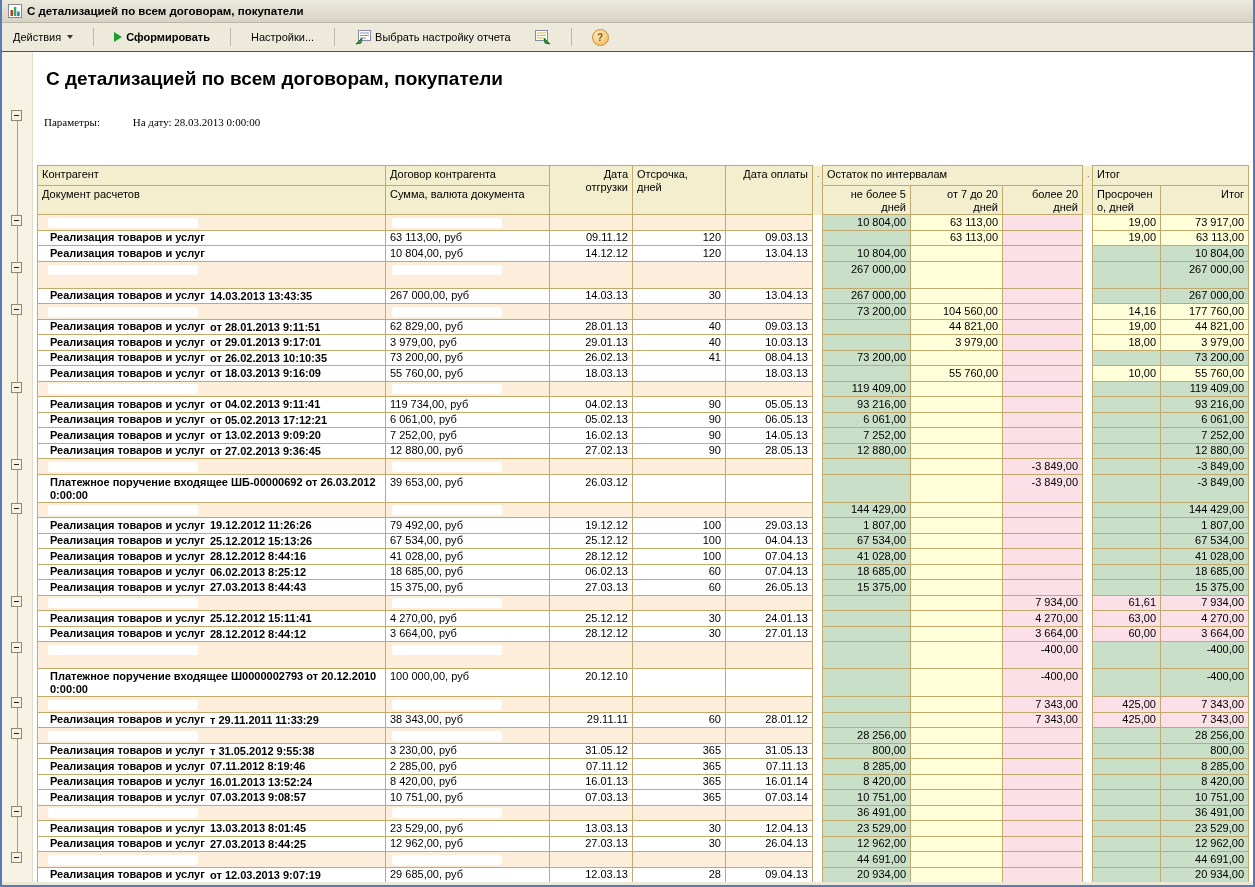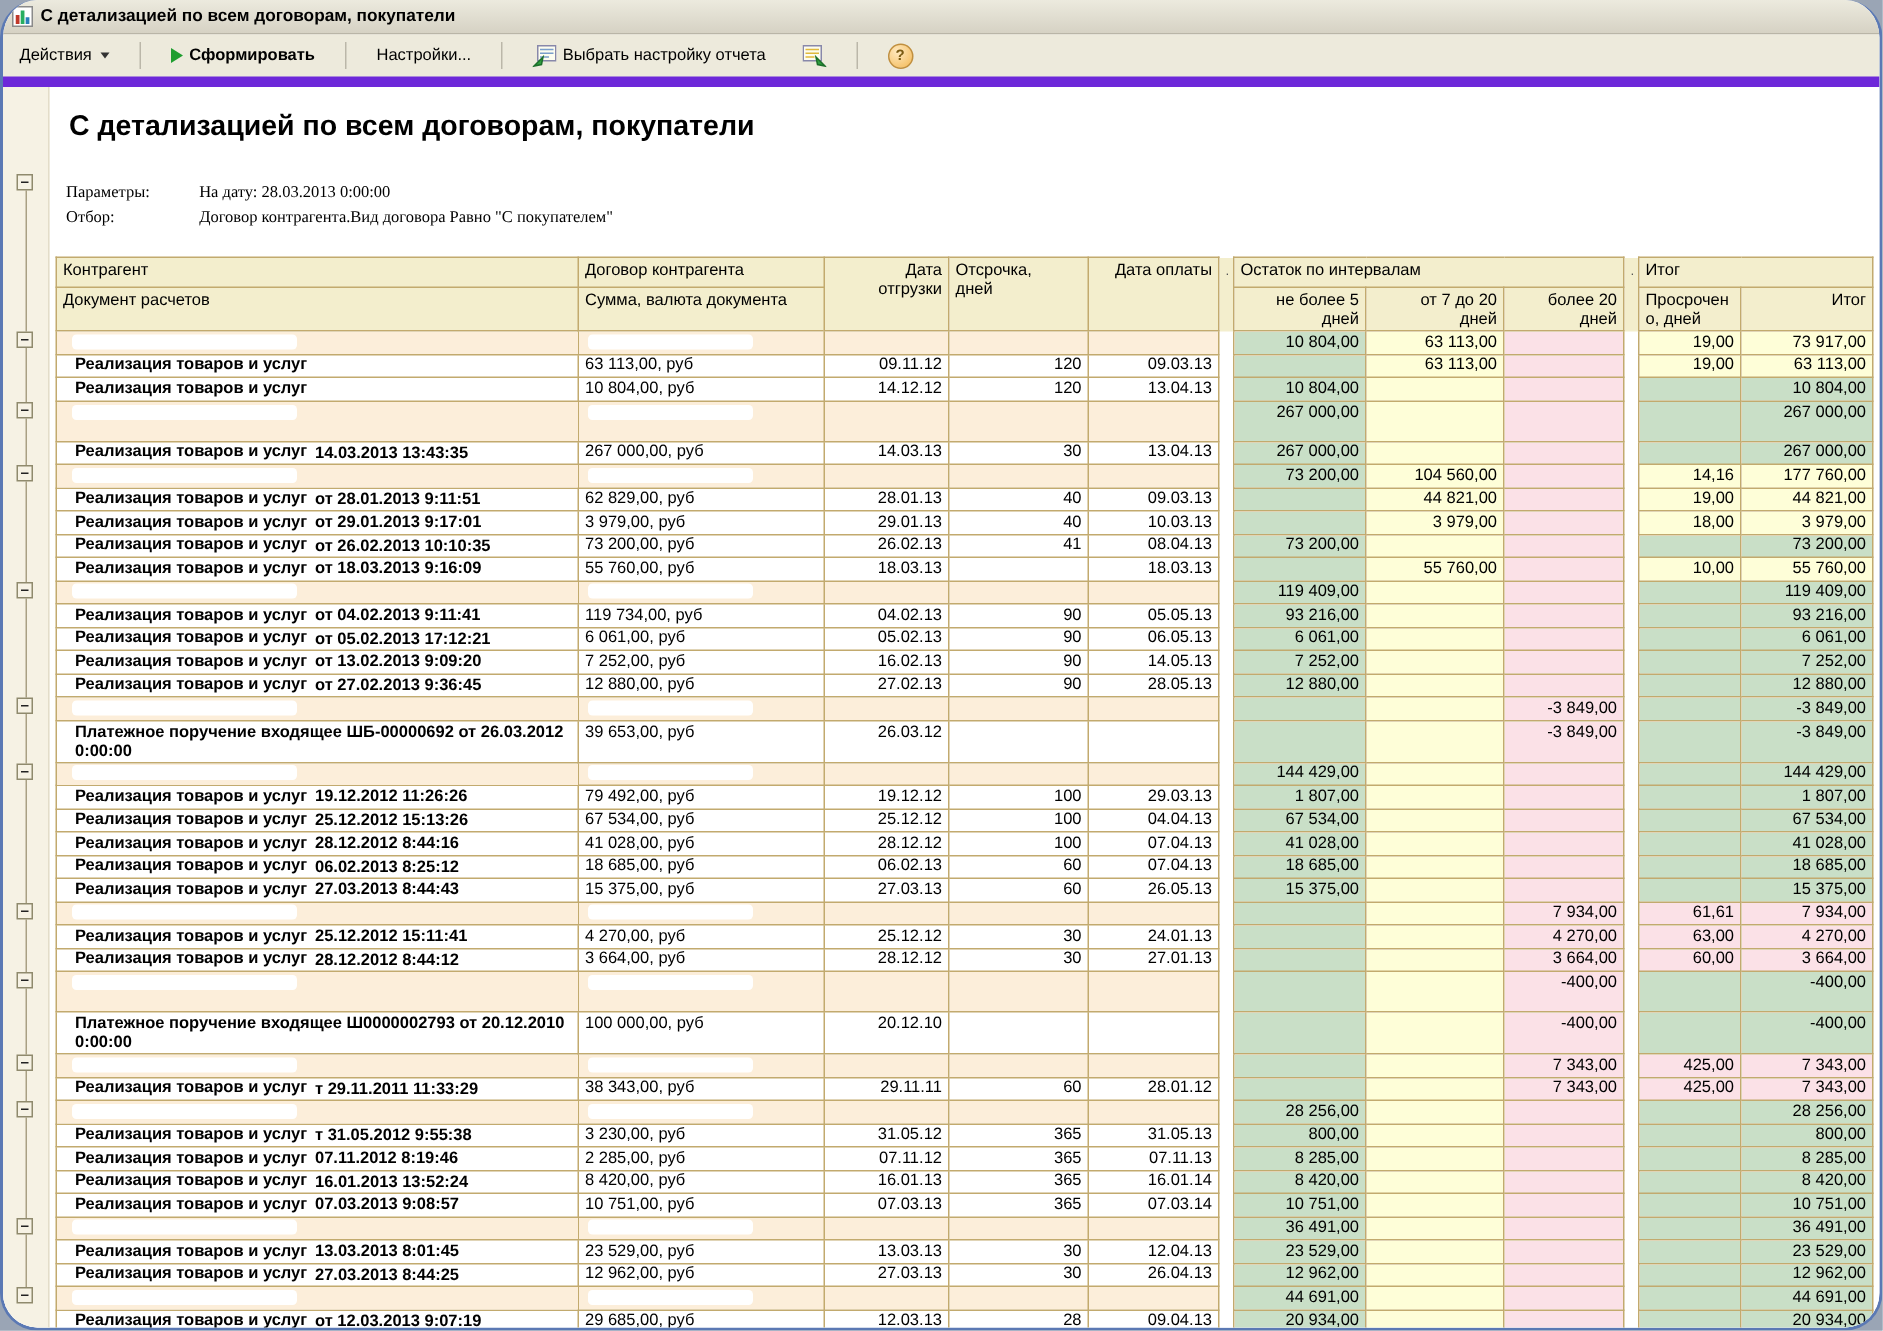"С детализацией по всем договорам," .window { border-radius: 25px -> none }
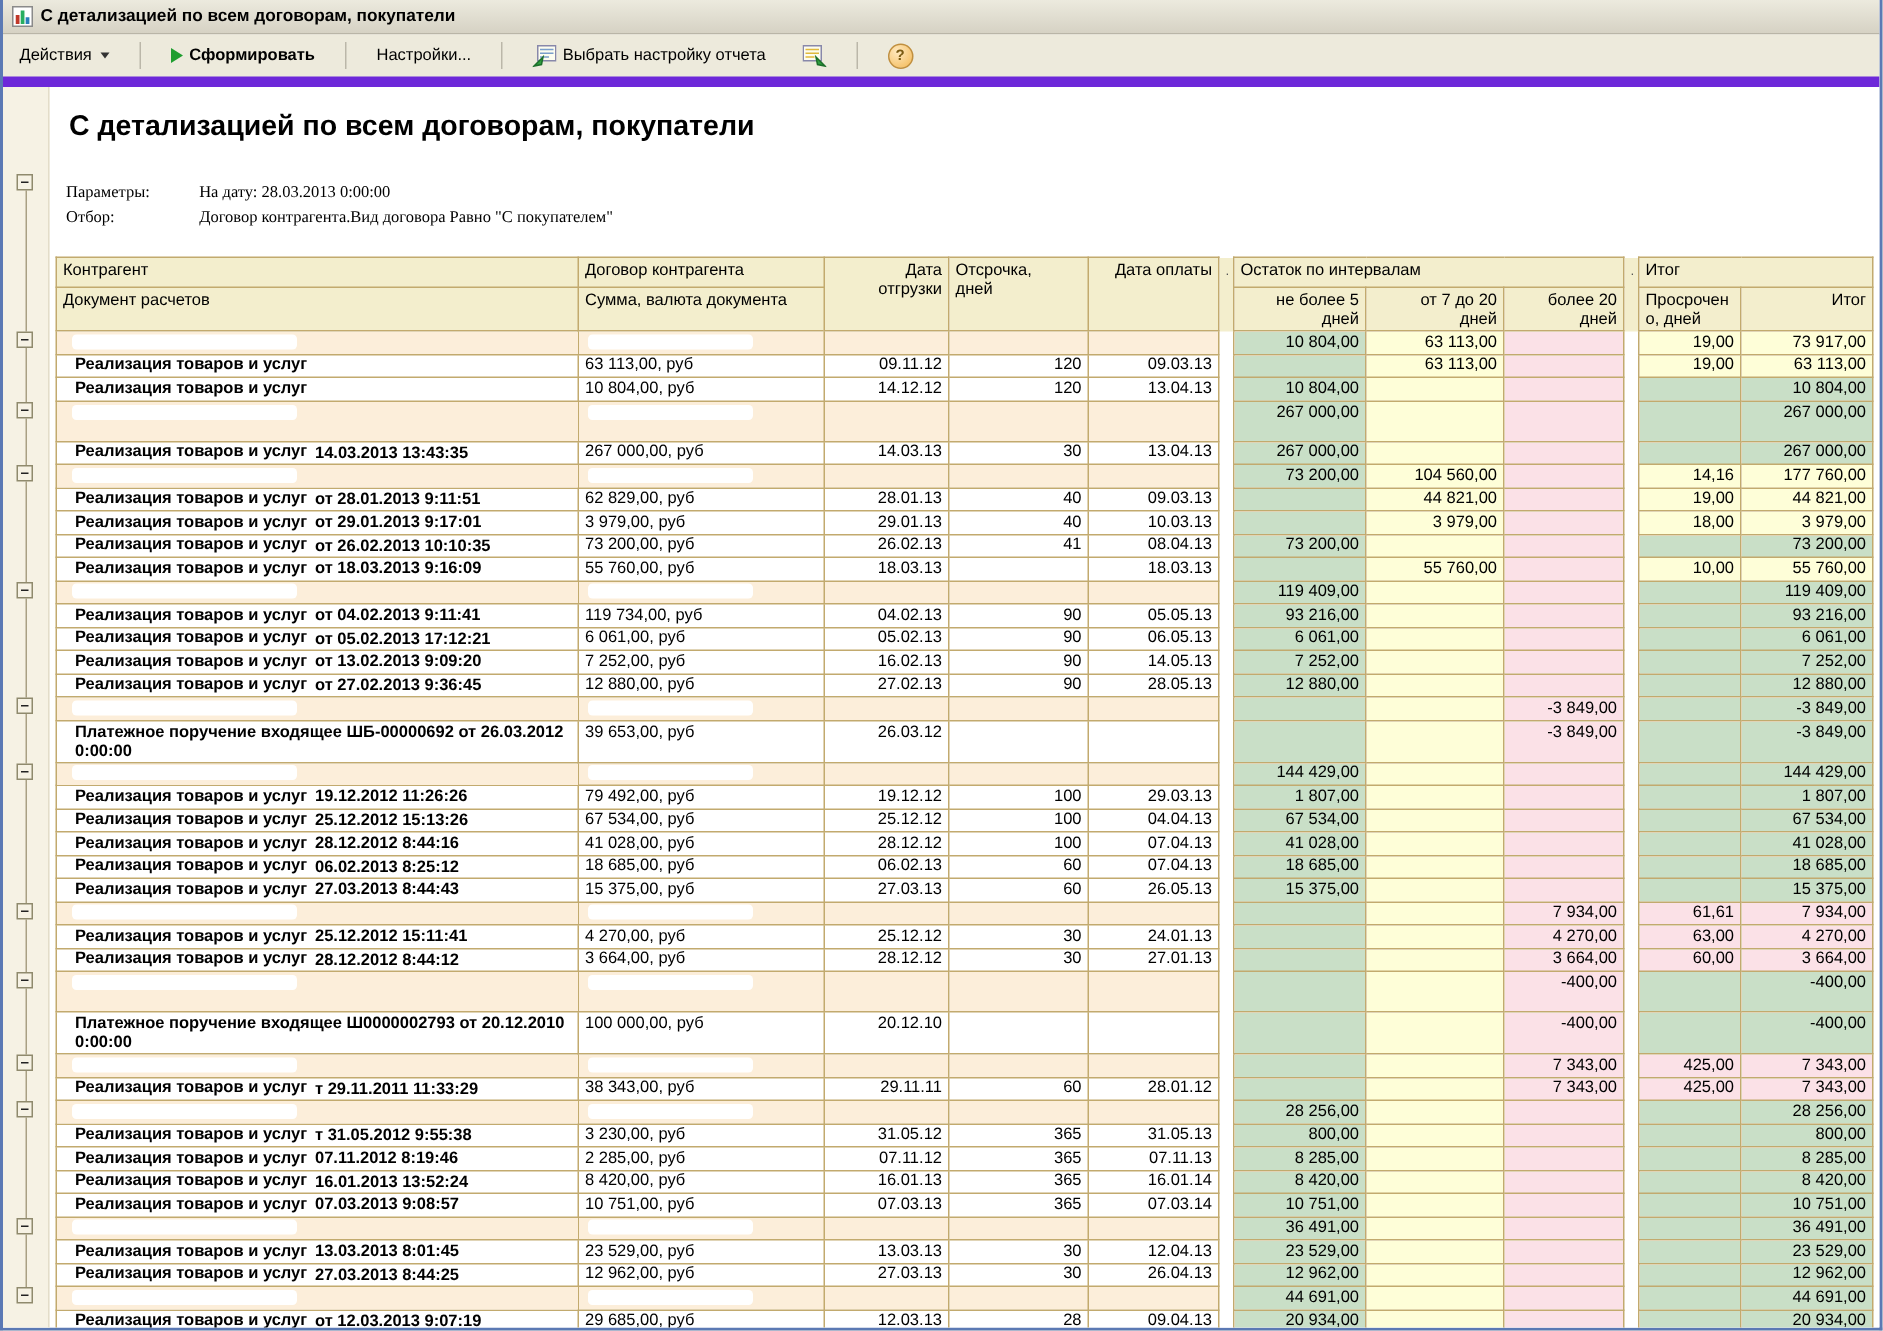"Действия" .toolbar { border-bottom: 7px solid #6d28d9 -> 1px solid #6d28d9 }
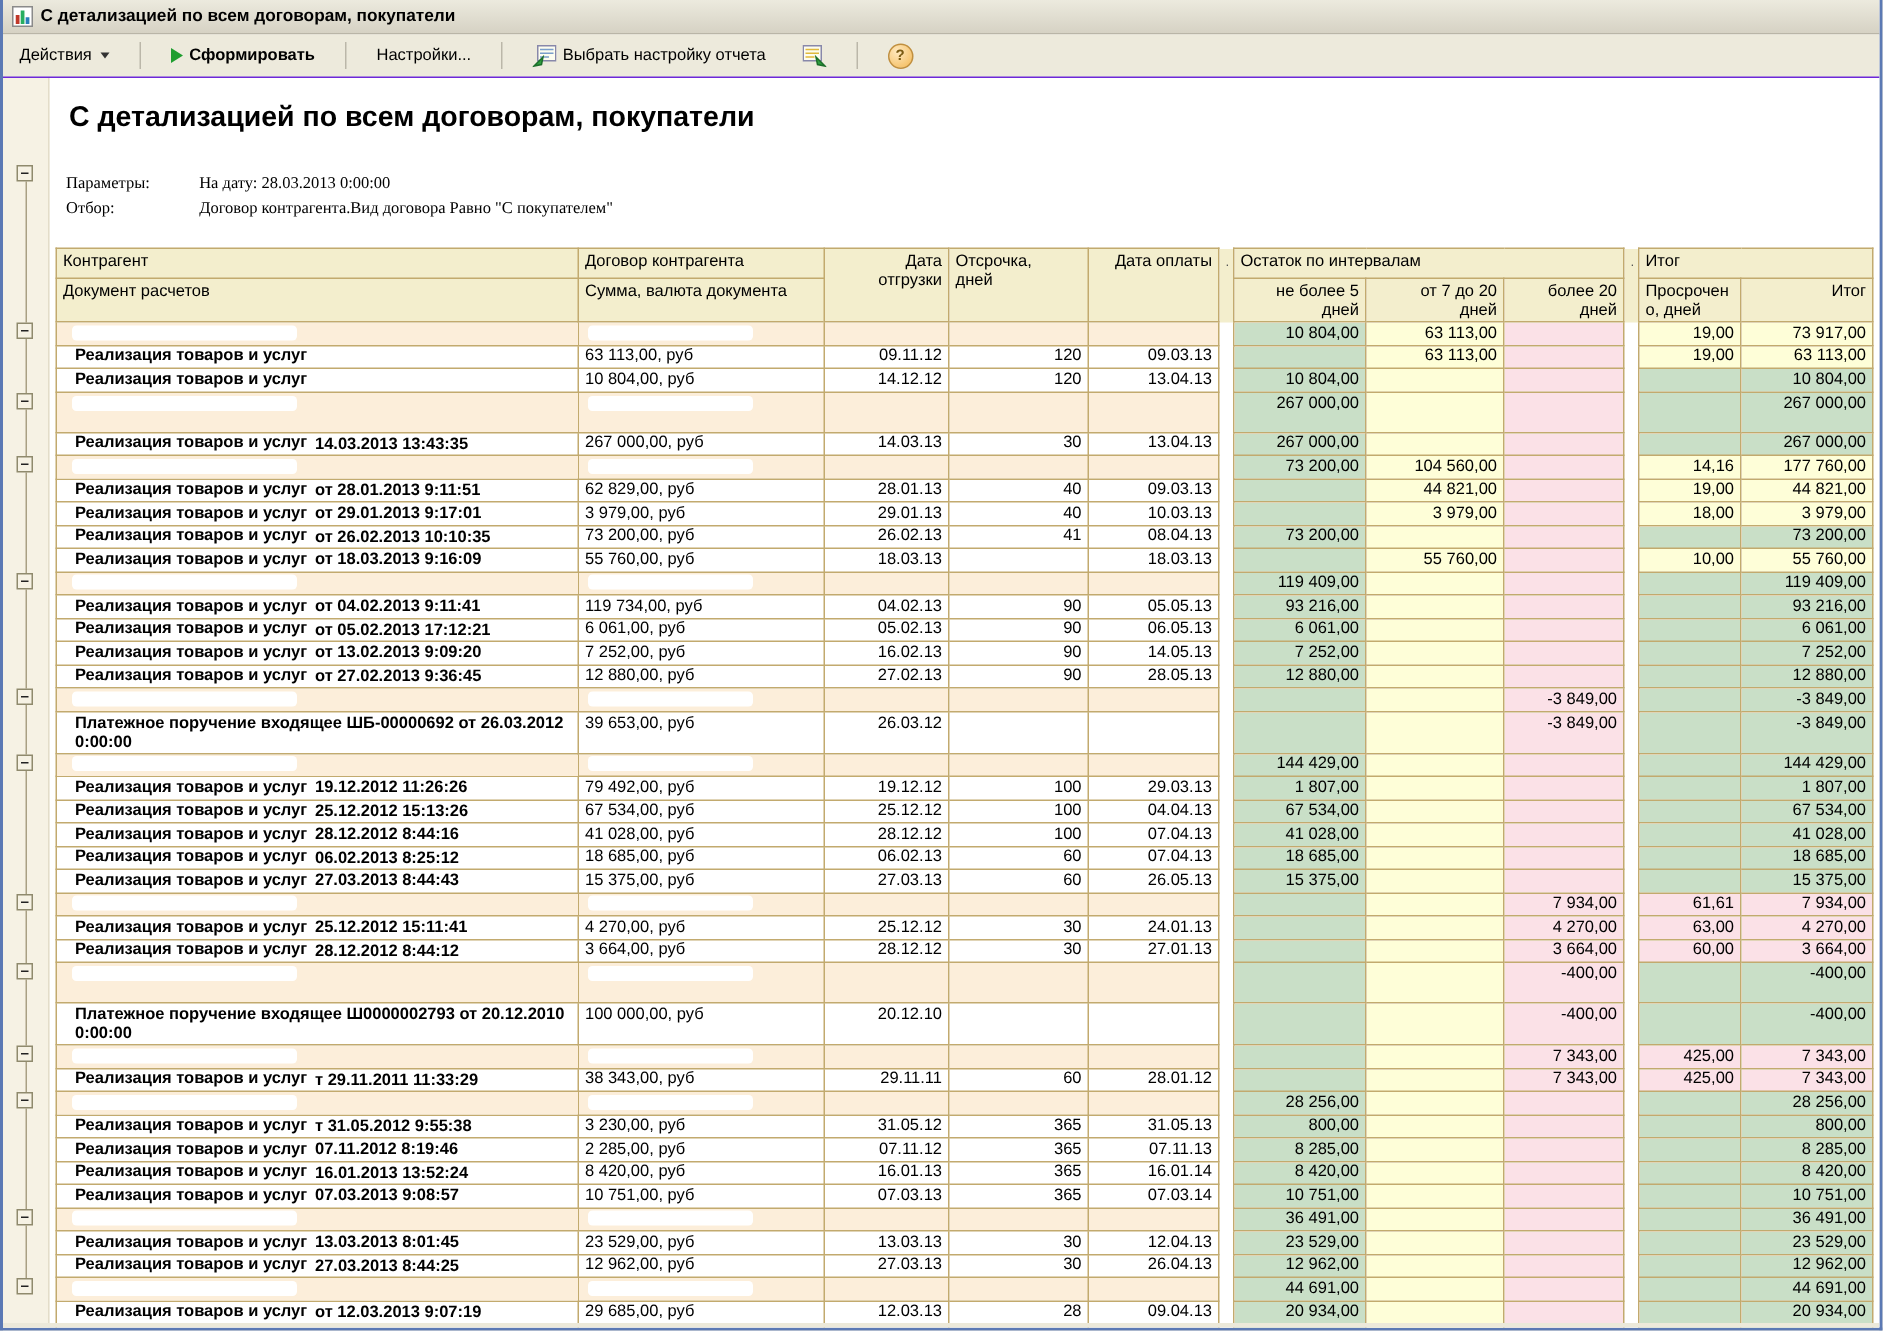"Отбор: Договор контрагента.Вид договора" div.pline { html: <div> <span>Отбор:</span> <span>Договор контрагента.Вид договора Равно "С покупателем"</span> </div> -> none }
